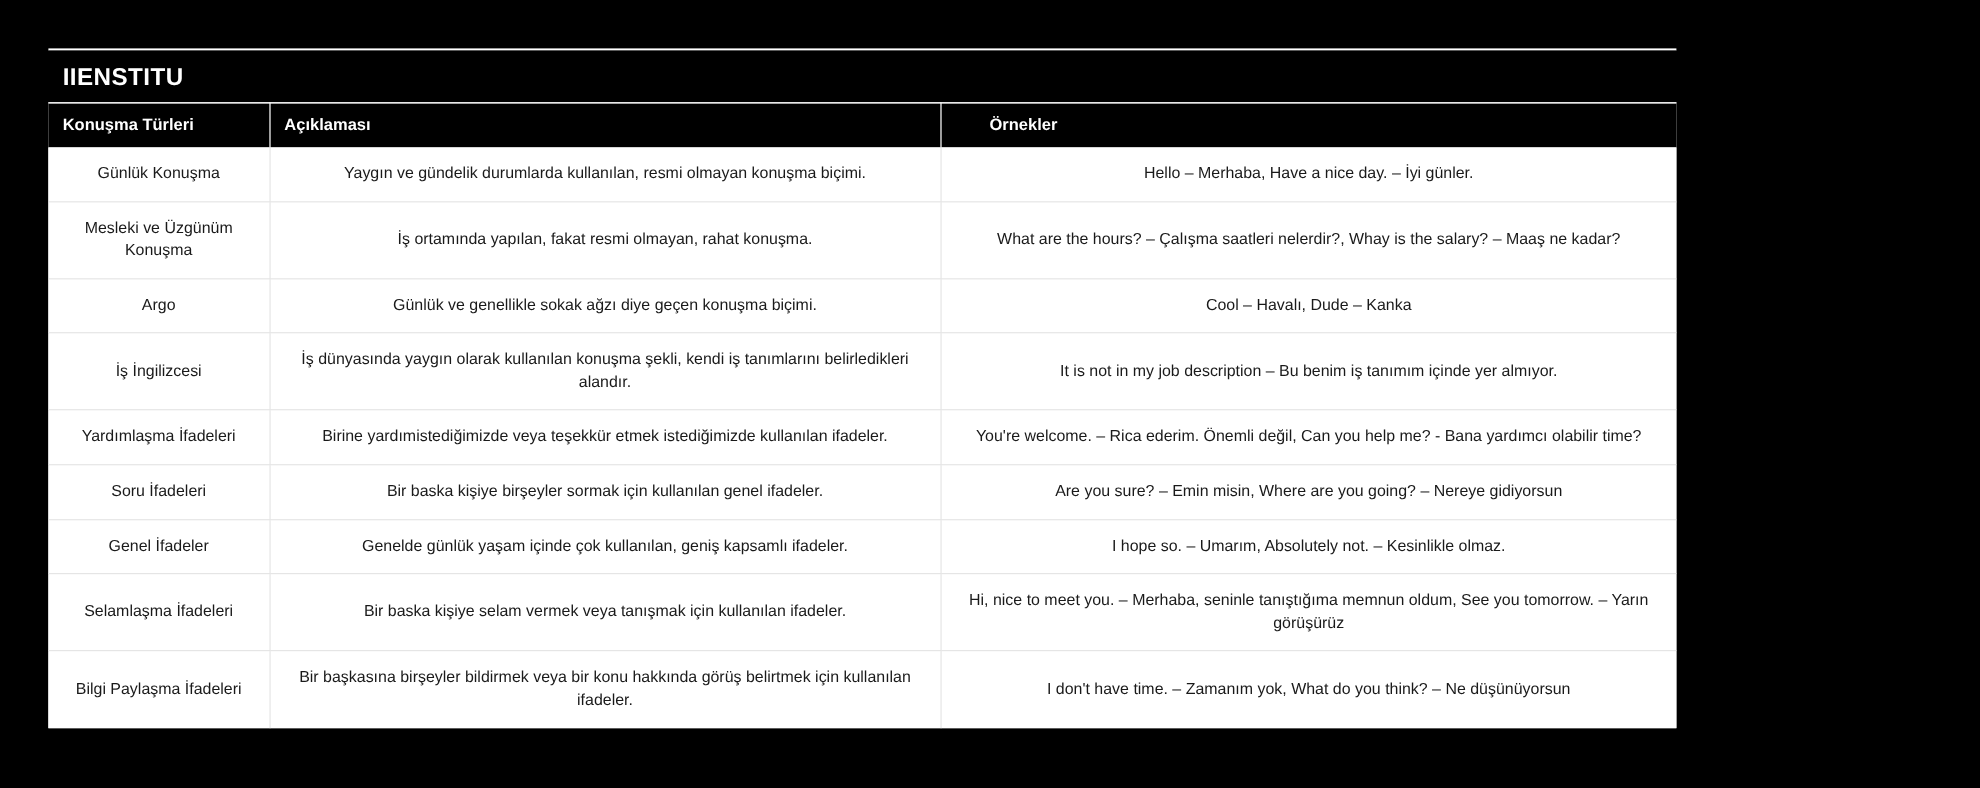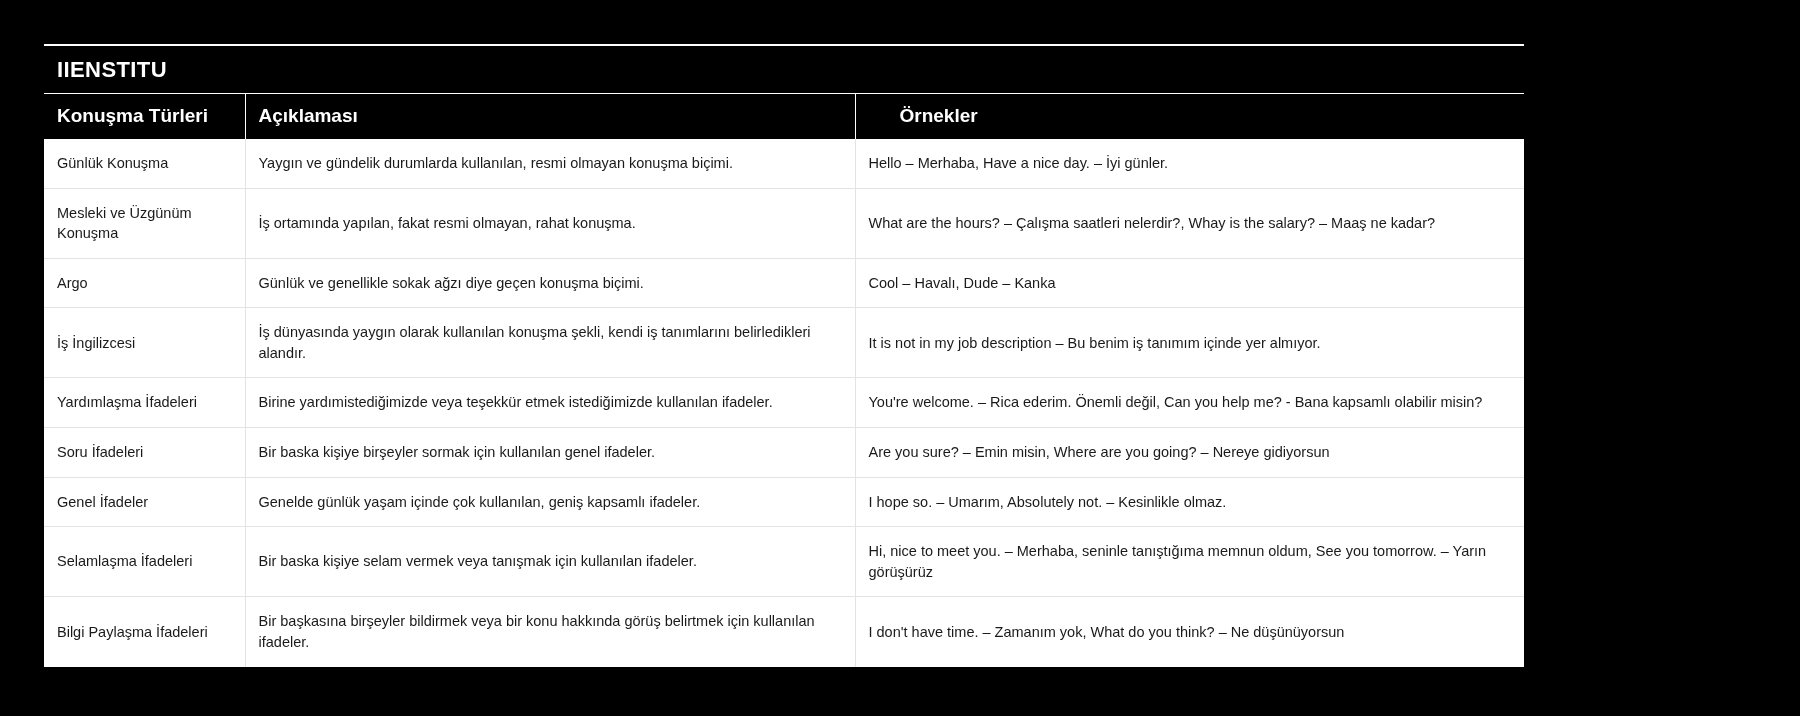"Konuşma Türleri" table.speech-table thead th { font-size: 19px -> 15px }
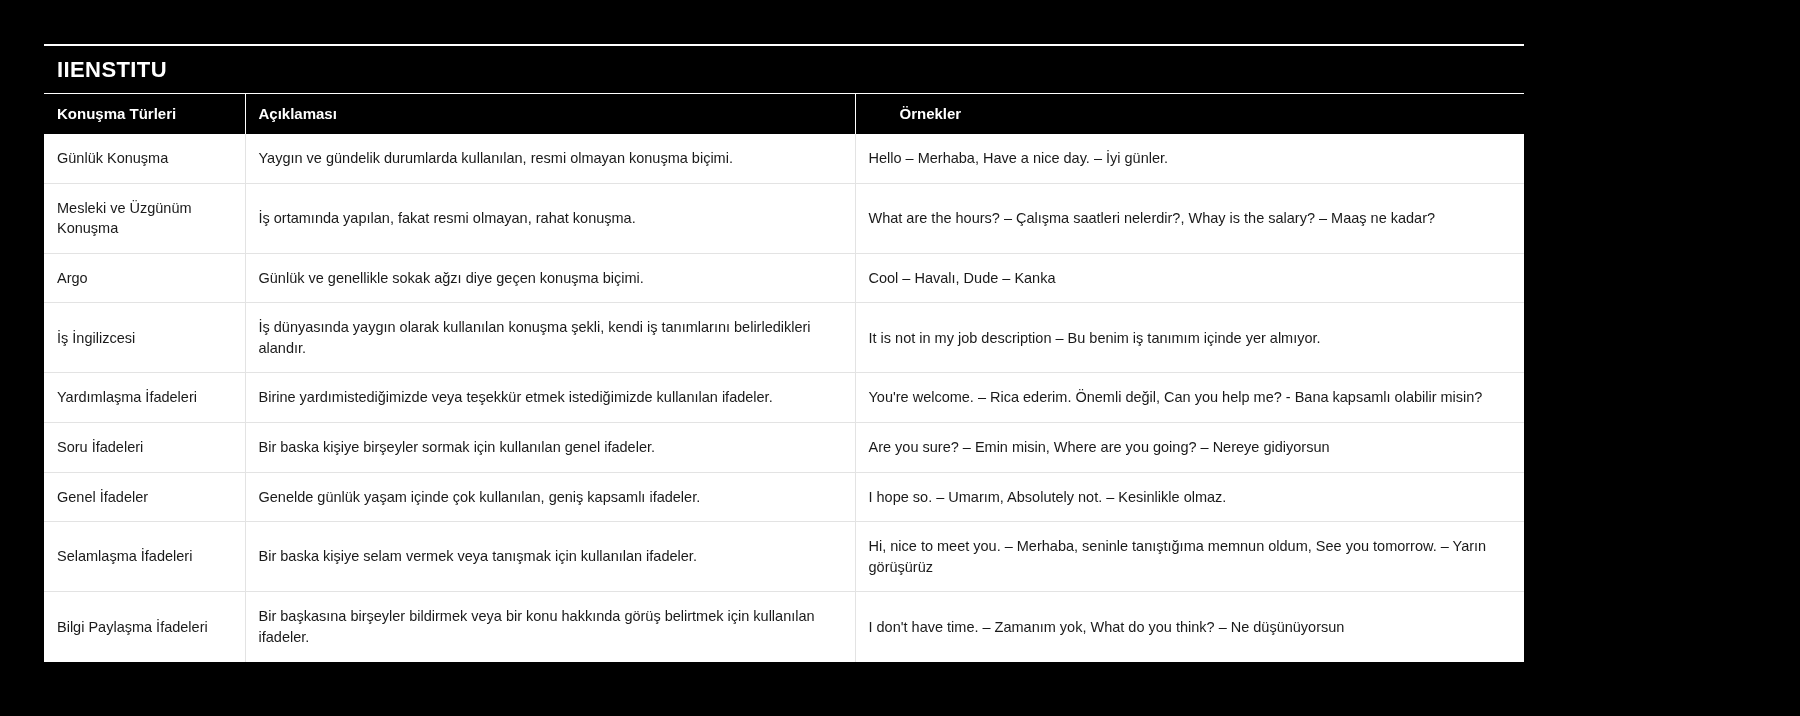"Günlük Konuşma" table.speech-table tbody td { text-align: left -> center }
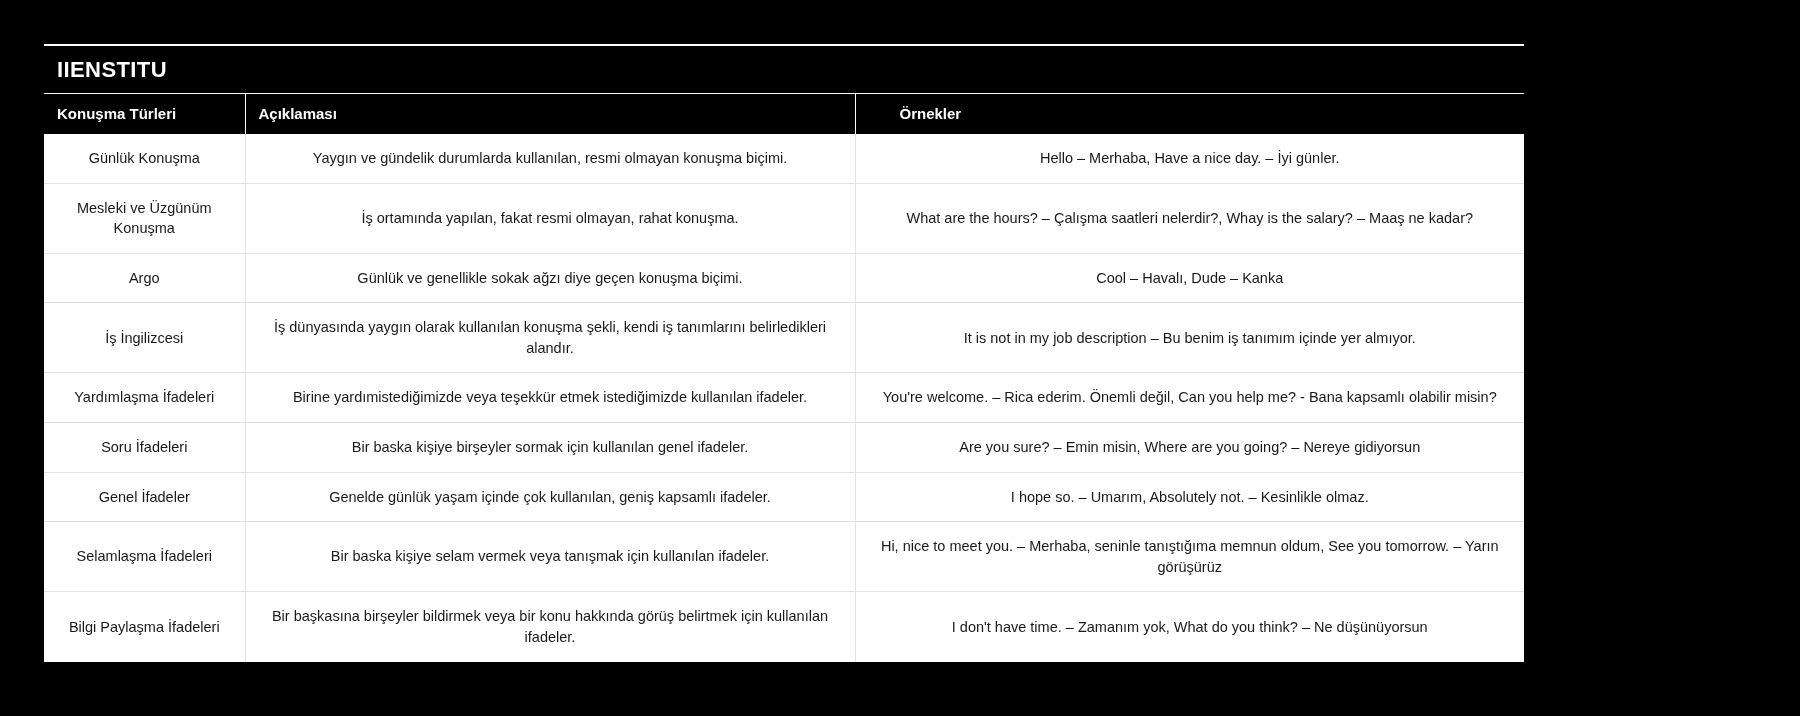"You're welcome. – Rica ederim." td.cell-ex { text: kapsamlı olabilir misin -> yardımcı olabilir time }
